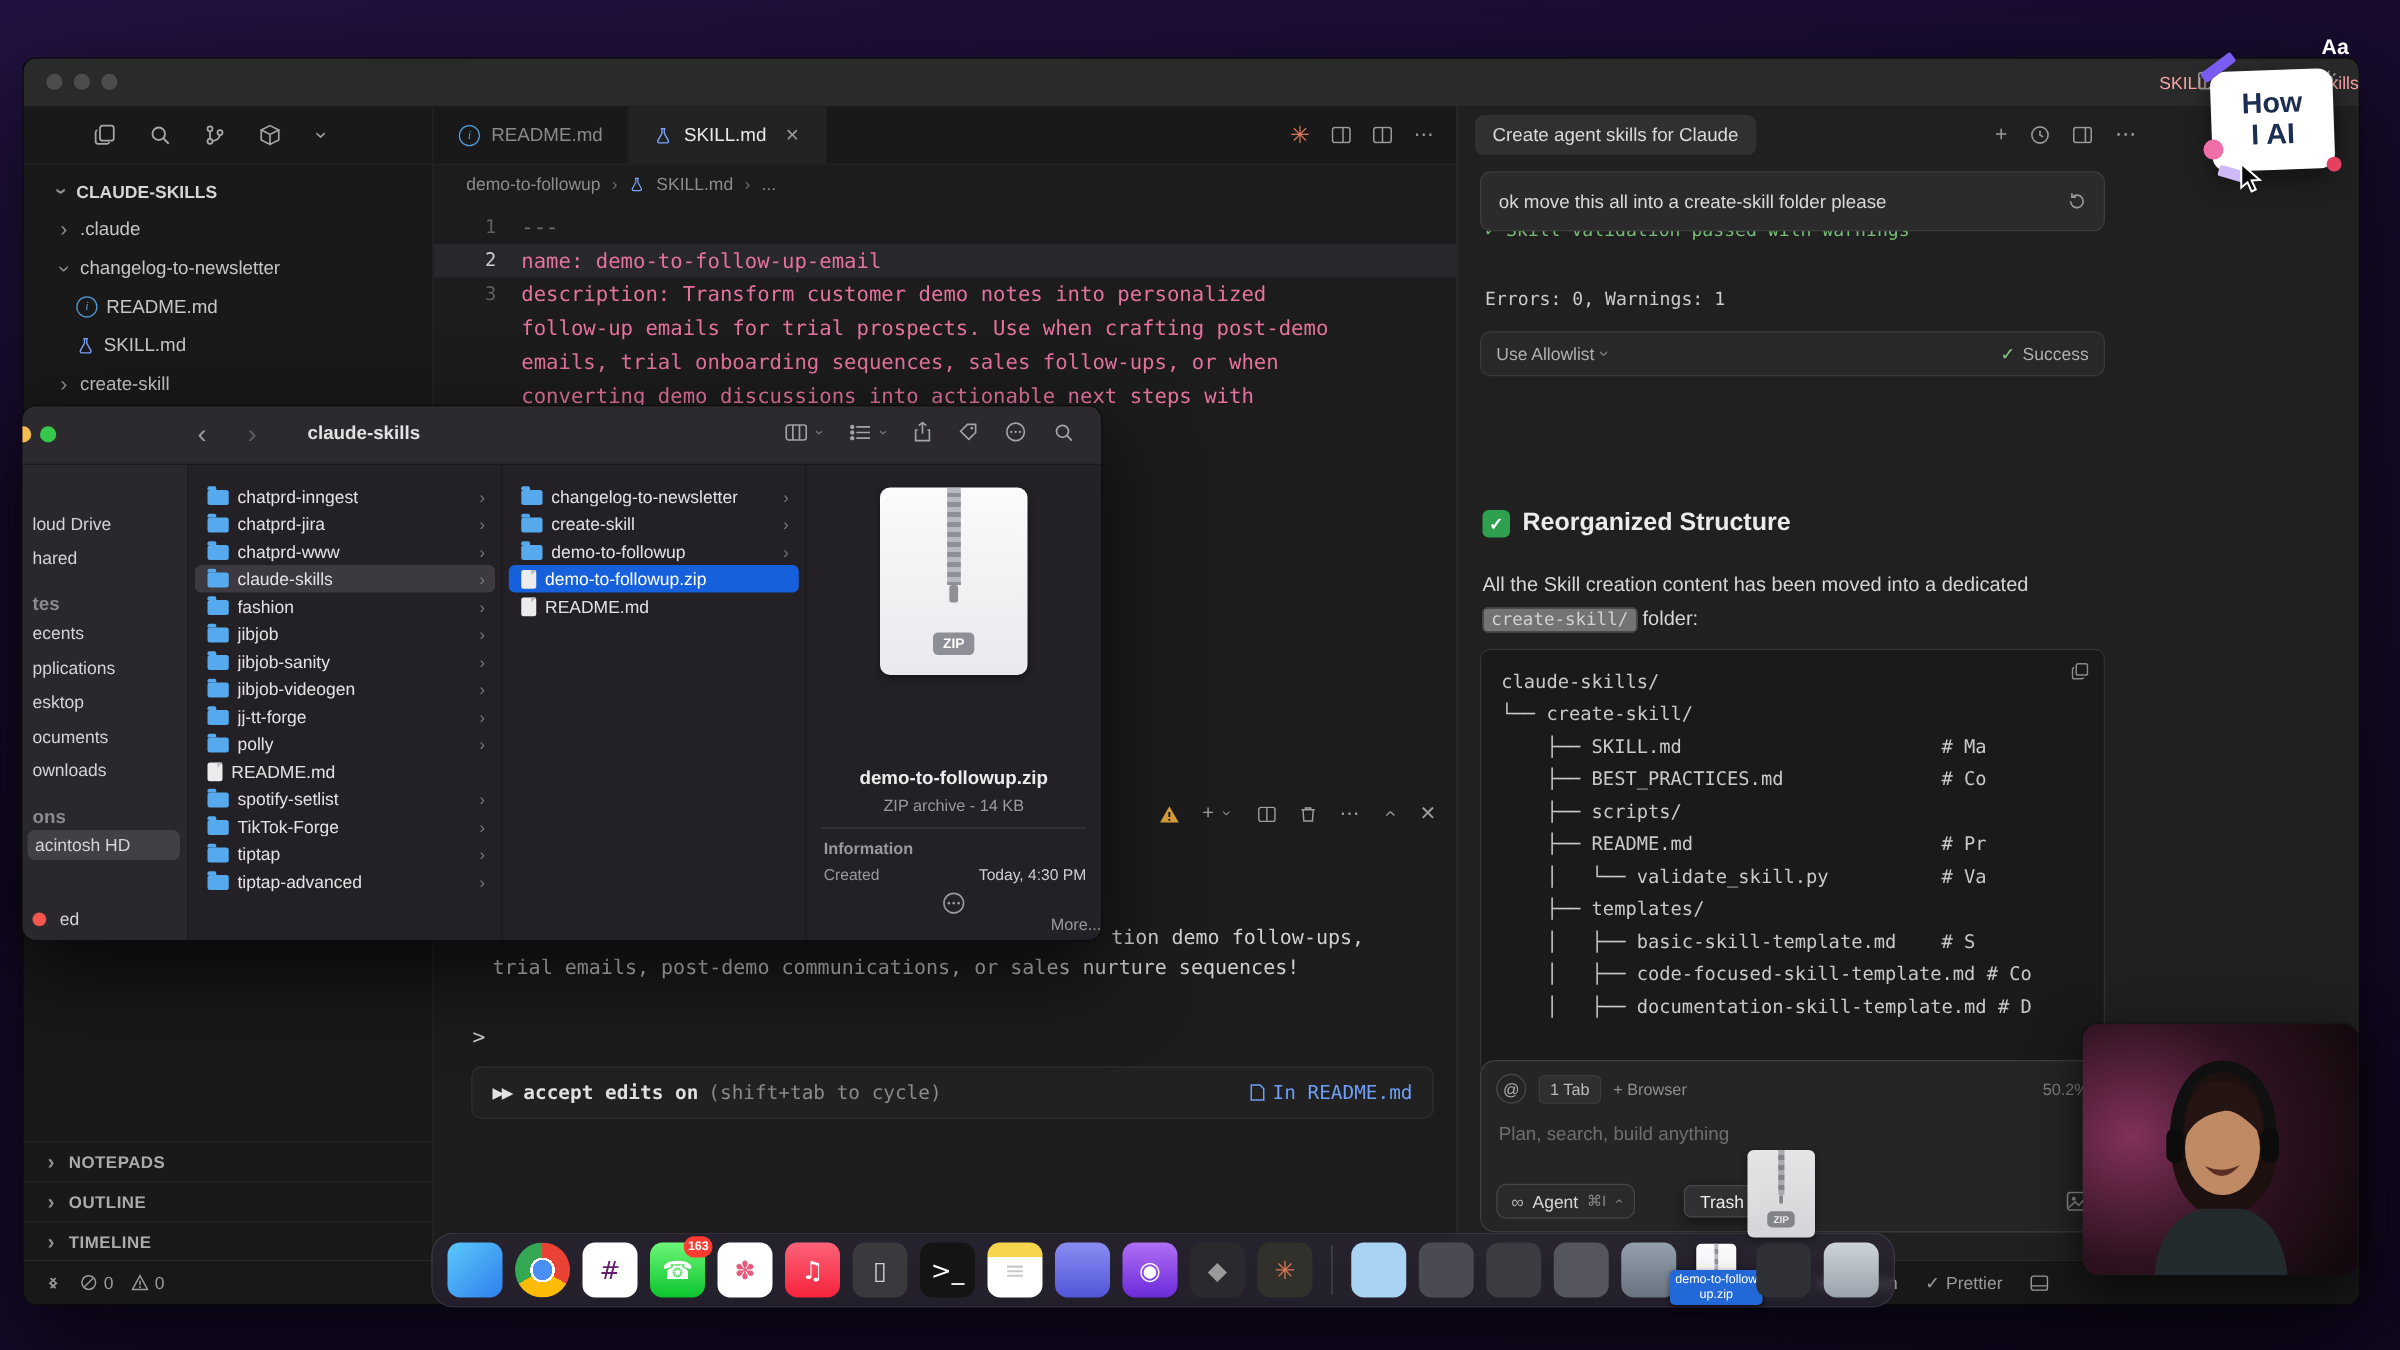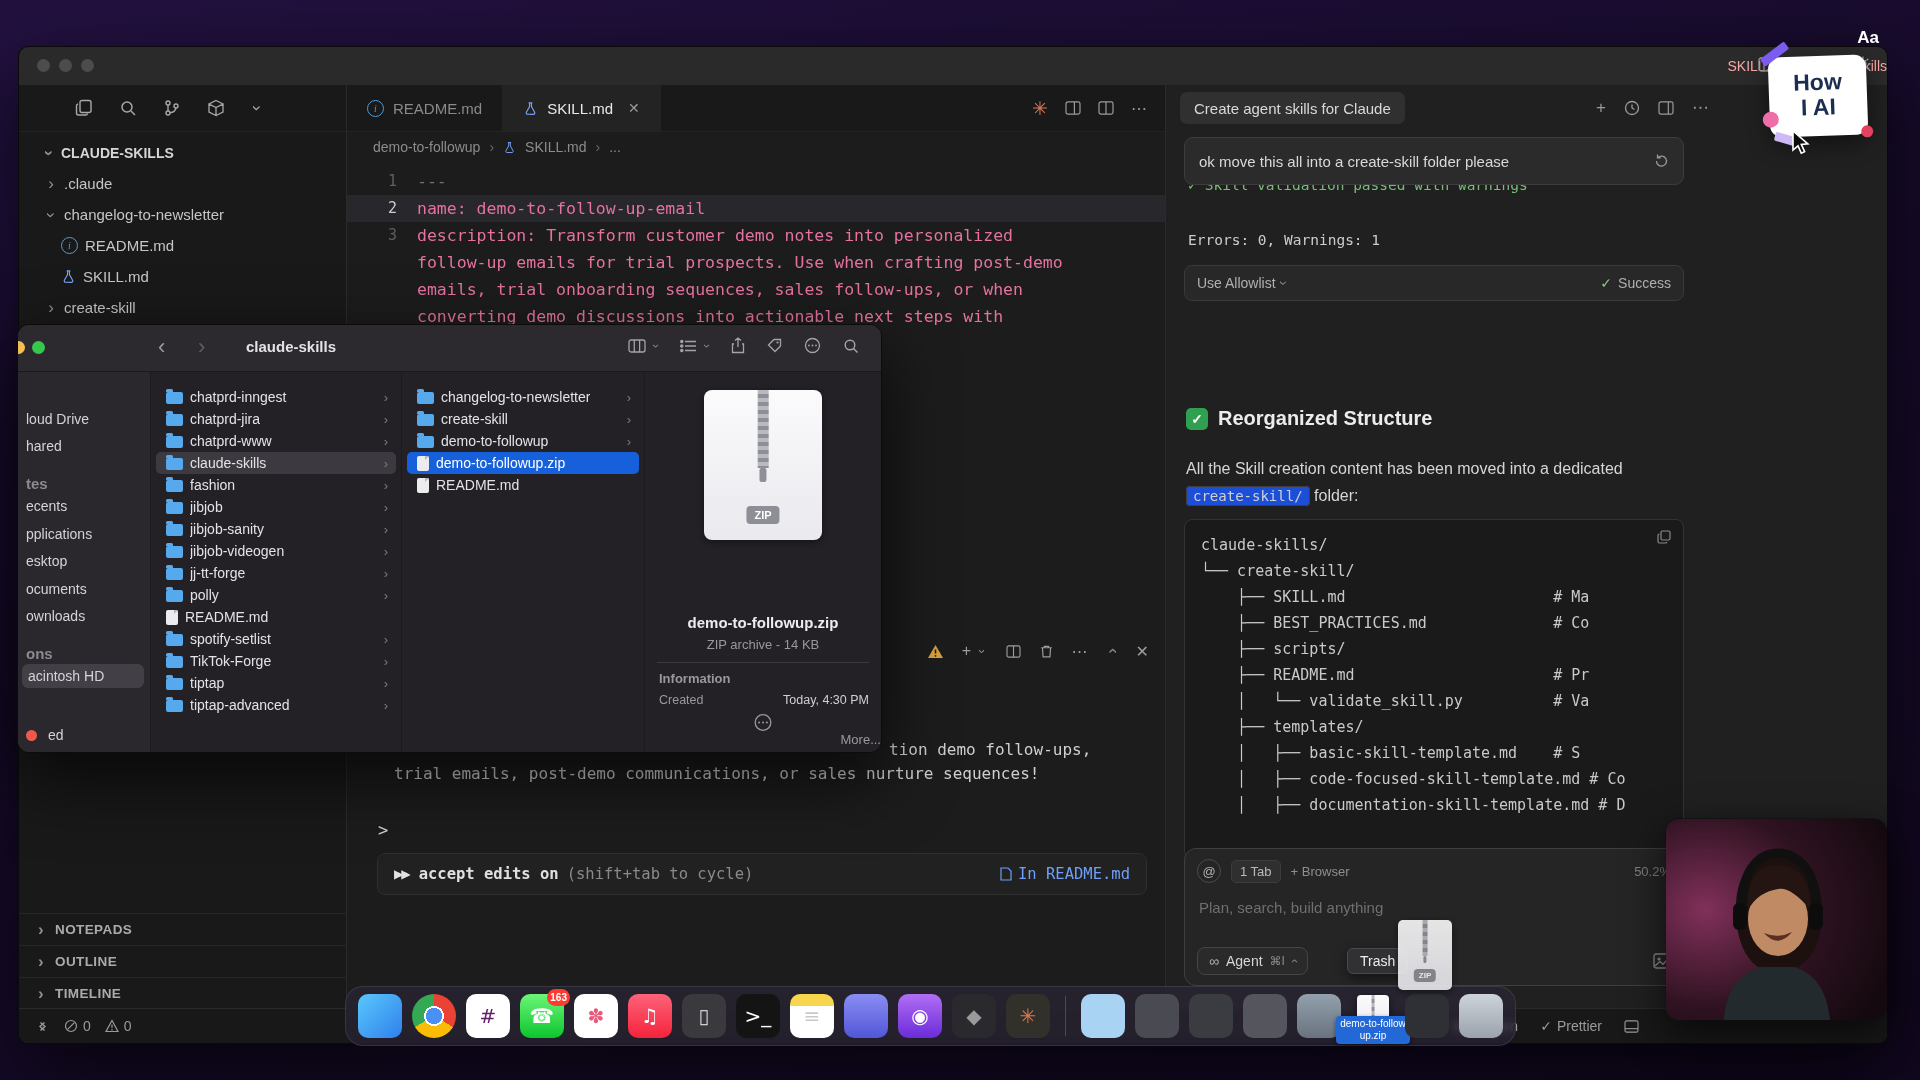"create-skill/" .inline-code { background: #1d4ed8 -> #737373 }
